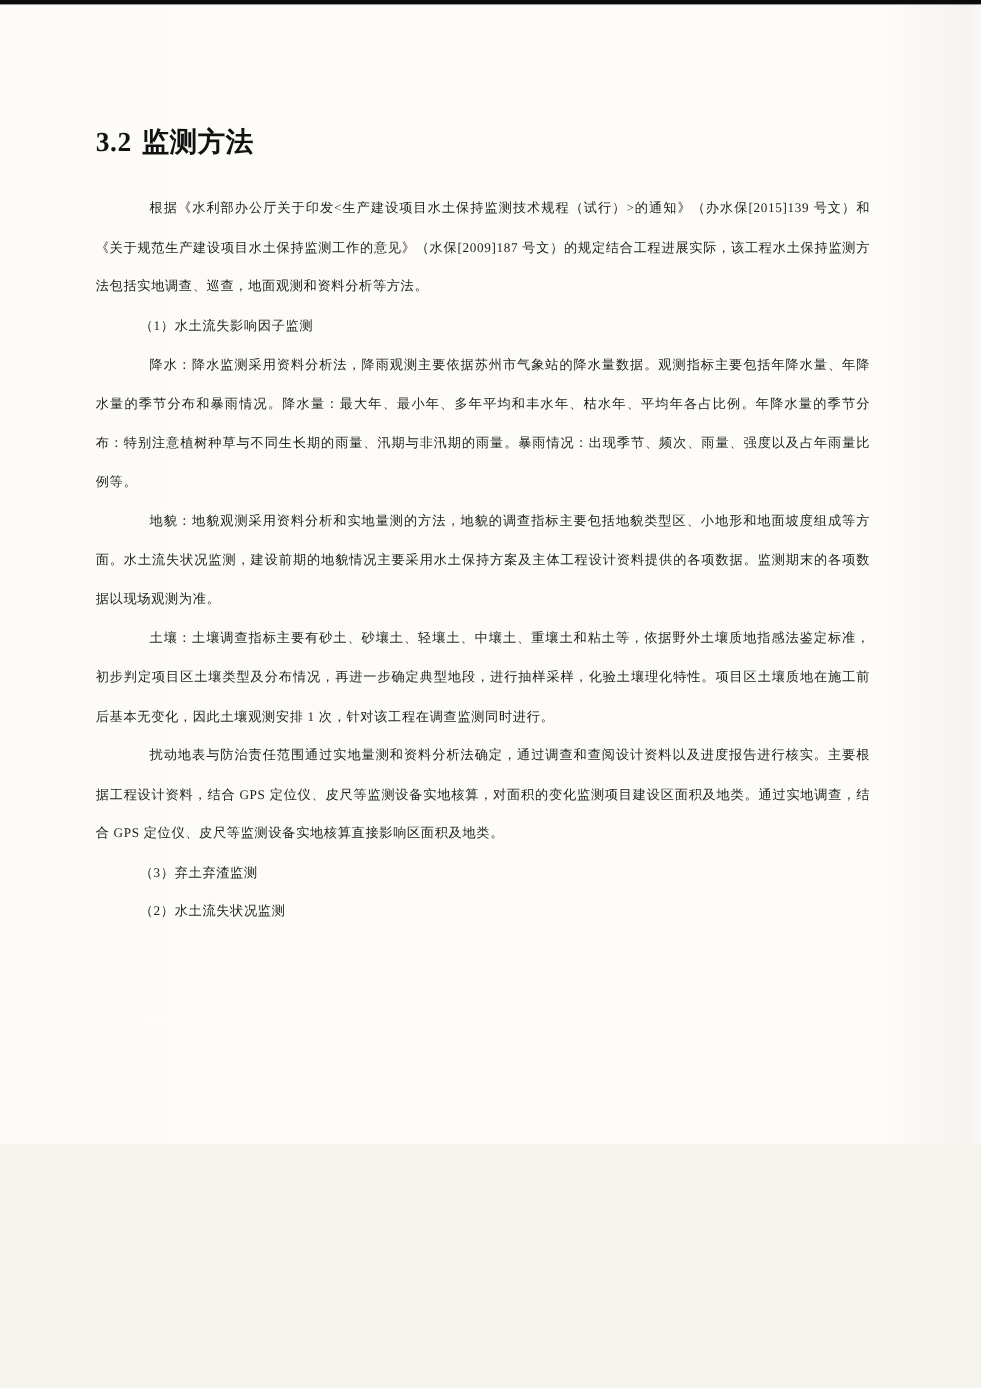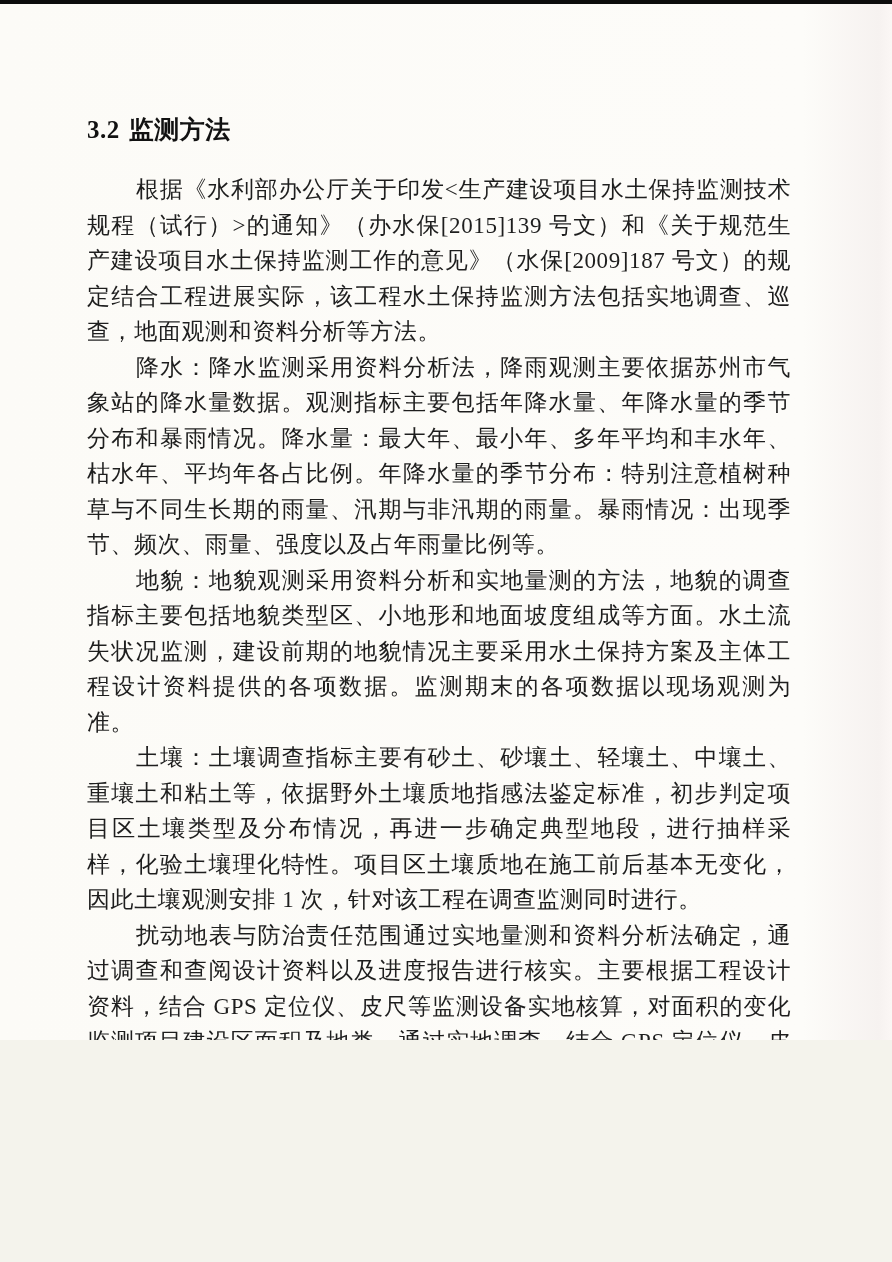"根据《水利部办公厅关于印发<生产建设项目水土保持监测技术规程（试行）>的通知》（" .paras p { font-size: 23px -> 12px }
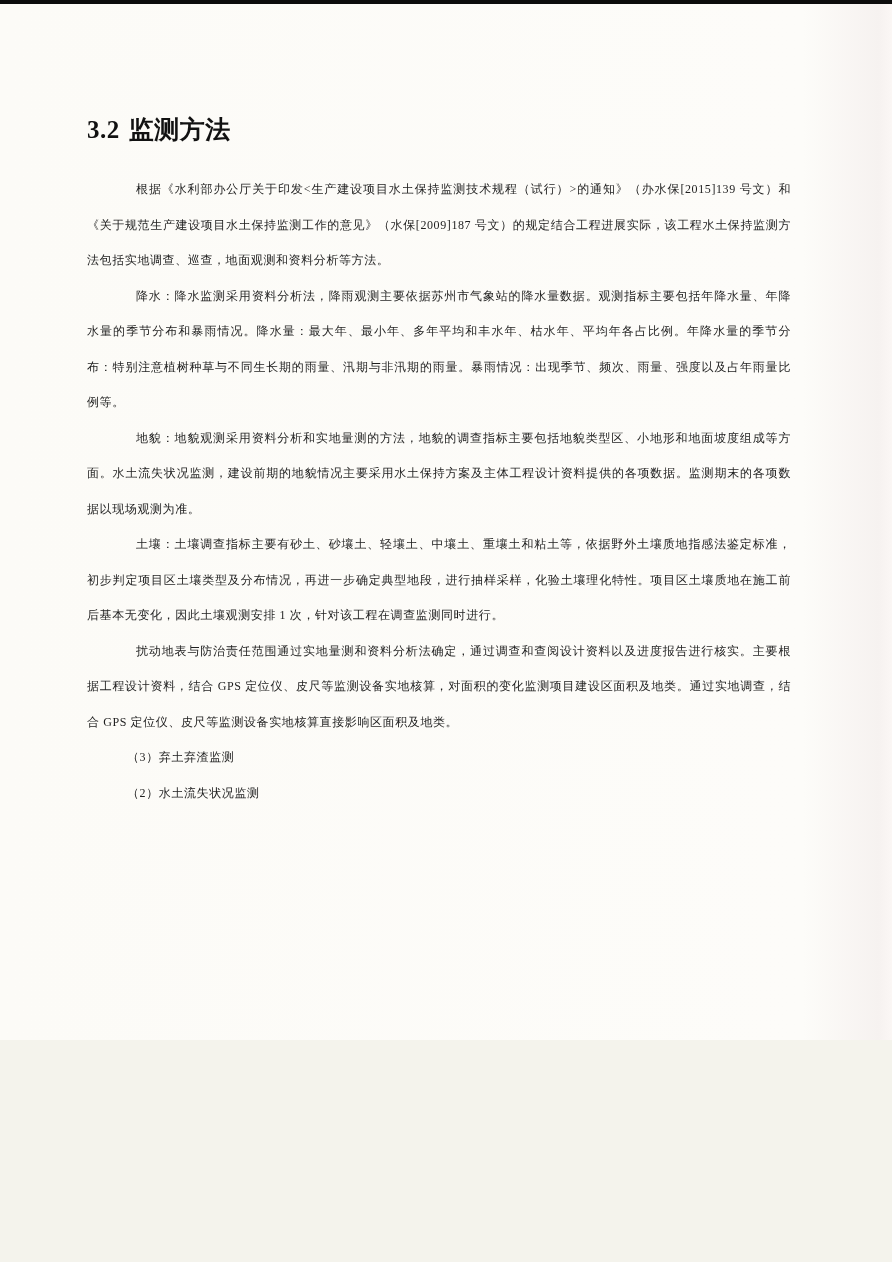"（1）水土流失影响因子监测" p.list-para { html: none -> <p>（1）水土流失影响因子监测</p> }
